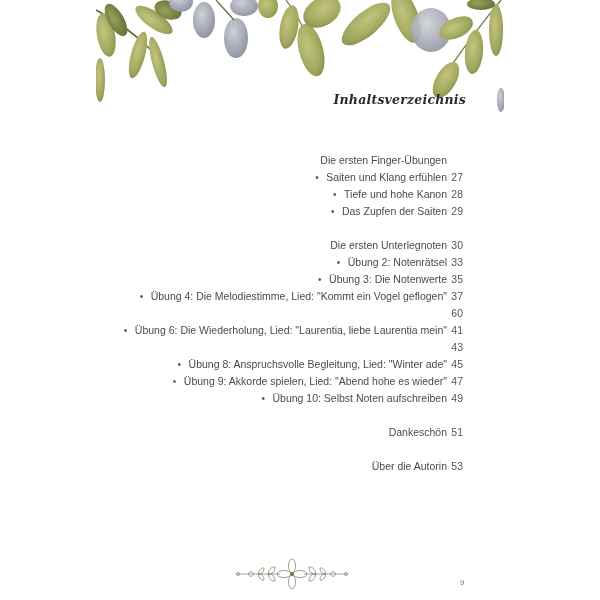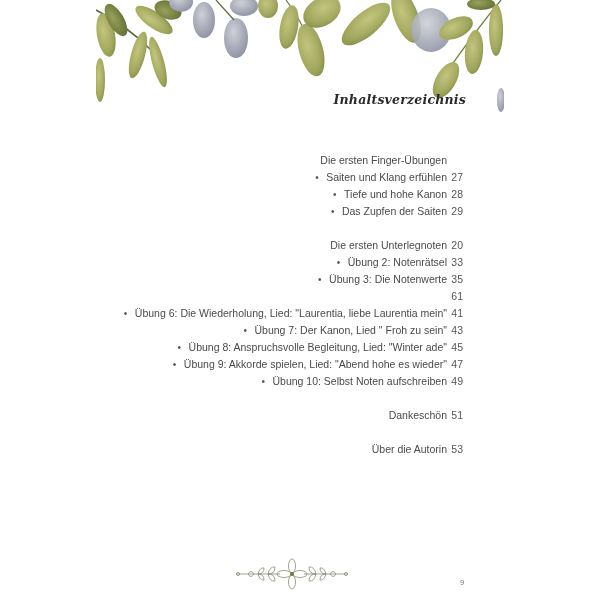"20" span.page-num { text: 20 -> 30 }
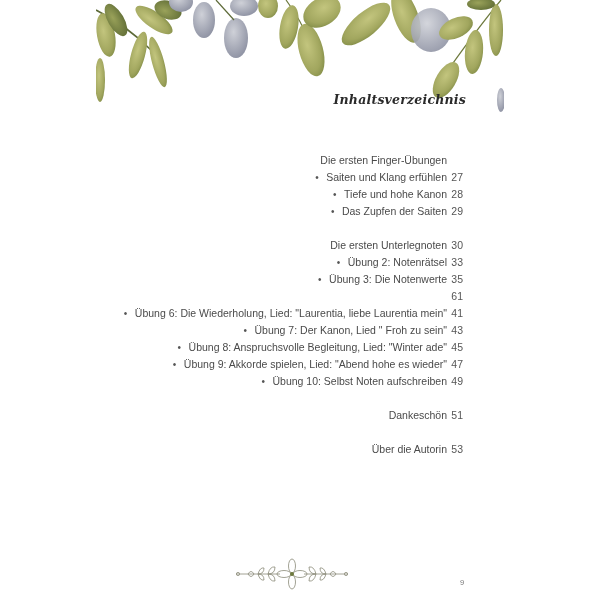"Übung 4: Die Melodiestimme, Lied:" div.toc-row { html: none -> <div> <span>Übung 4: Die Melodiestimme, Lied: "Kommt ein Vogel geflogen"</span> <span>37</span> </div> }
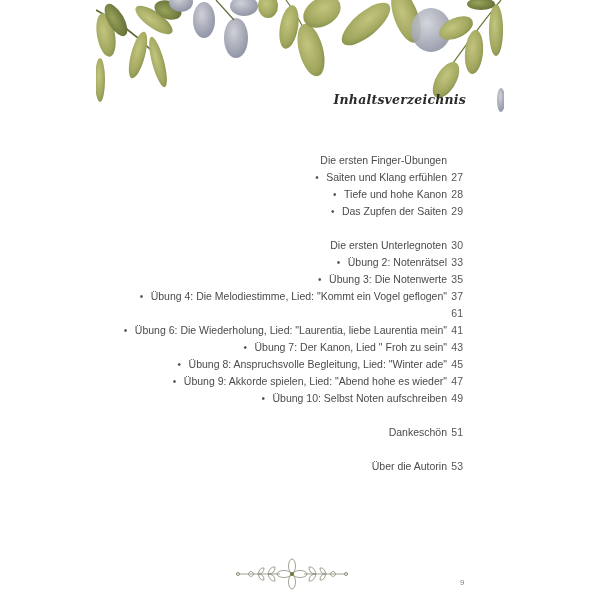"61" span.page-num { text: 61 -> 60 }
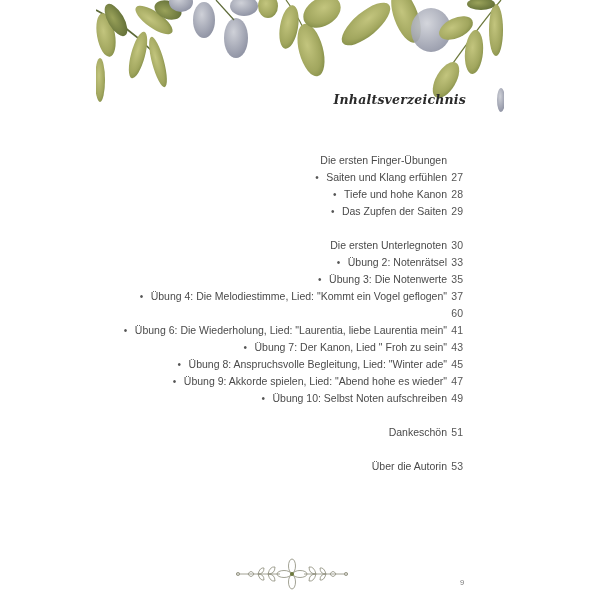"Übung 7: Der Kanon, Lied" span.label { html: <span>Übung 7: Der Kanon, Lied " Froh zu sein"</span> -> none }
